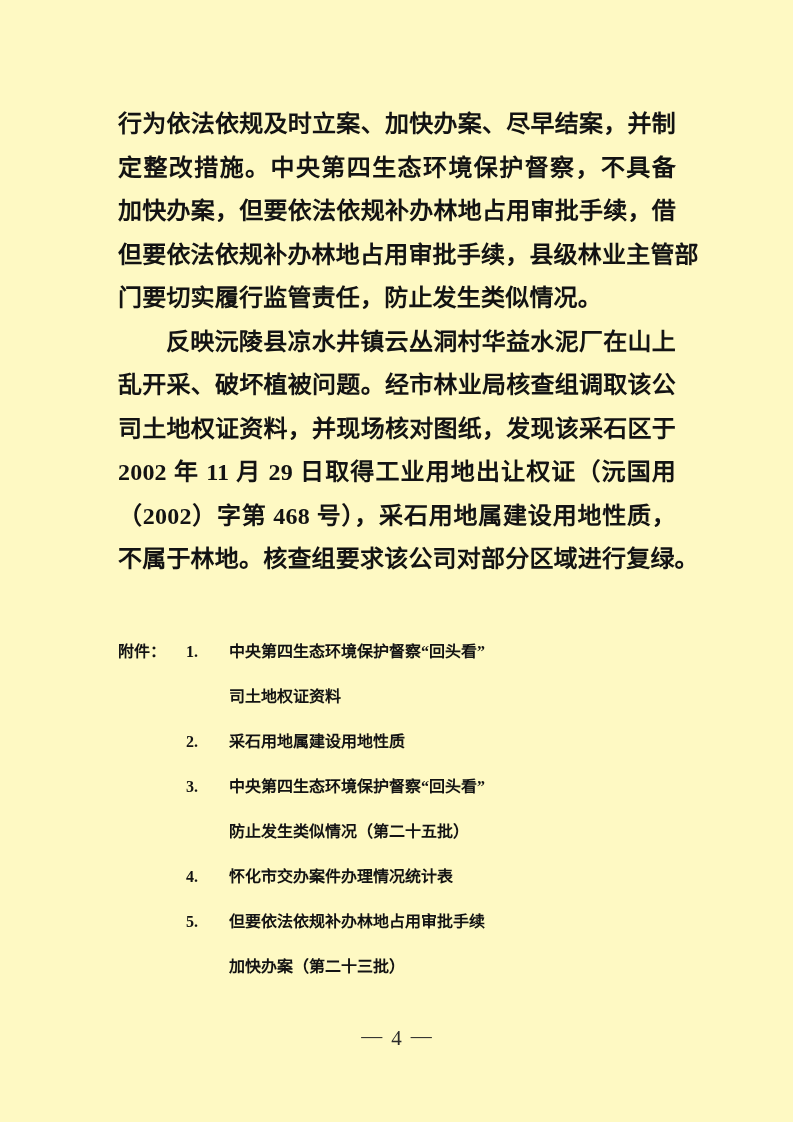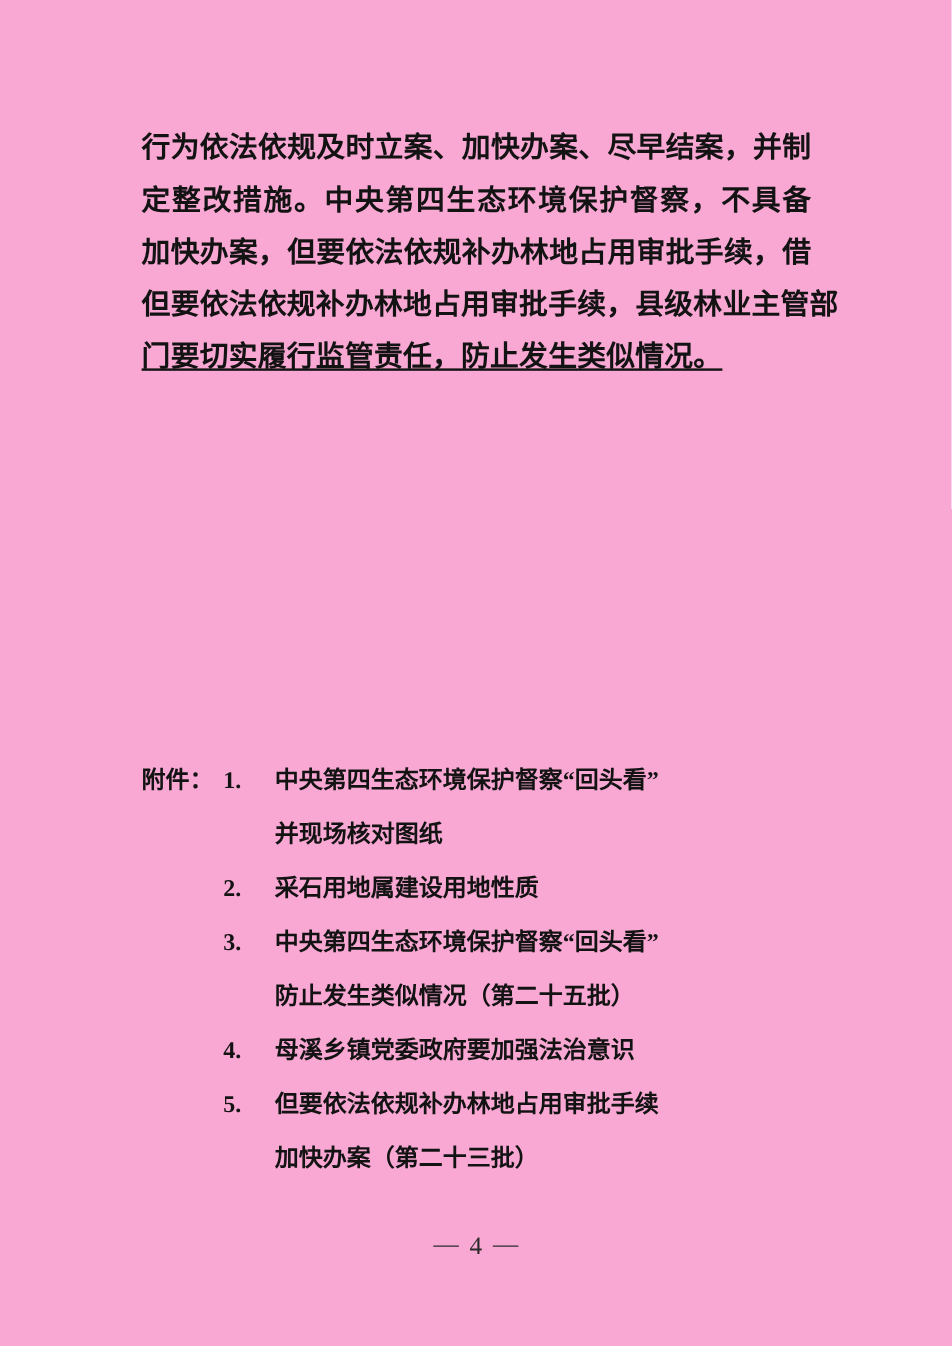"行为依法依规及时立案、加快办案、尽早结案，并制" .page { background: #f9a8d4 -> #fef9c3 }
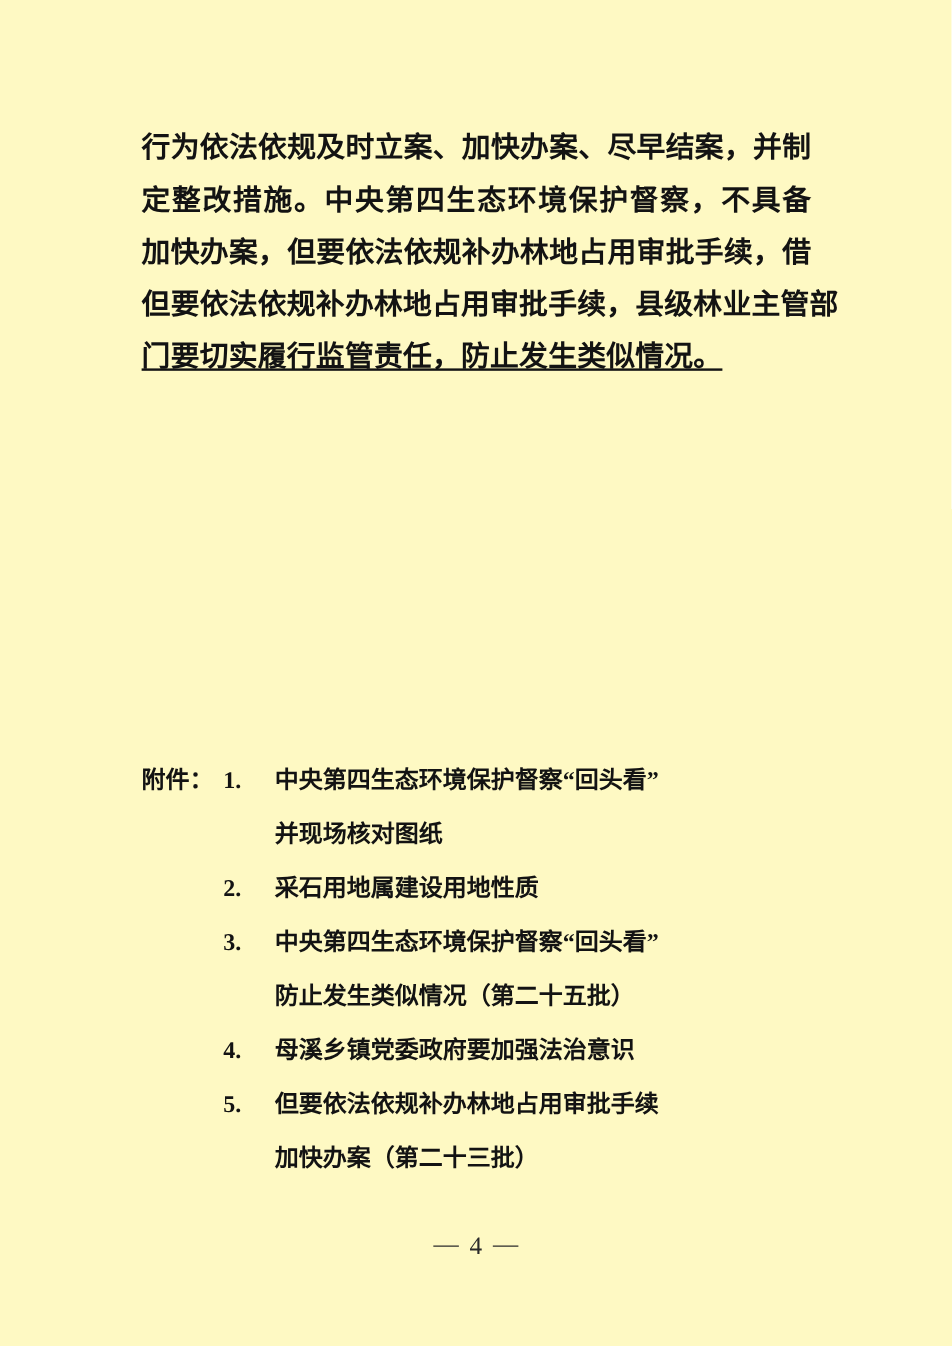"门要切实履行监管责任，防止发生类似情况。" .ln.short { text-decoration: underline -> none }
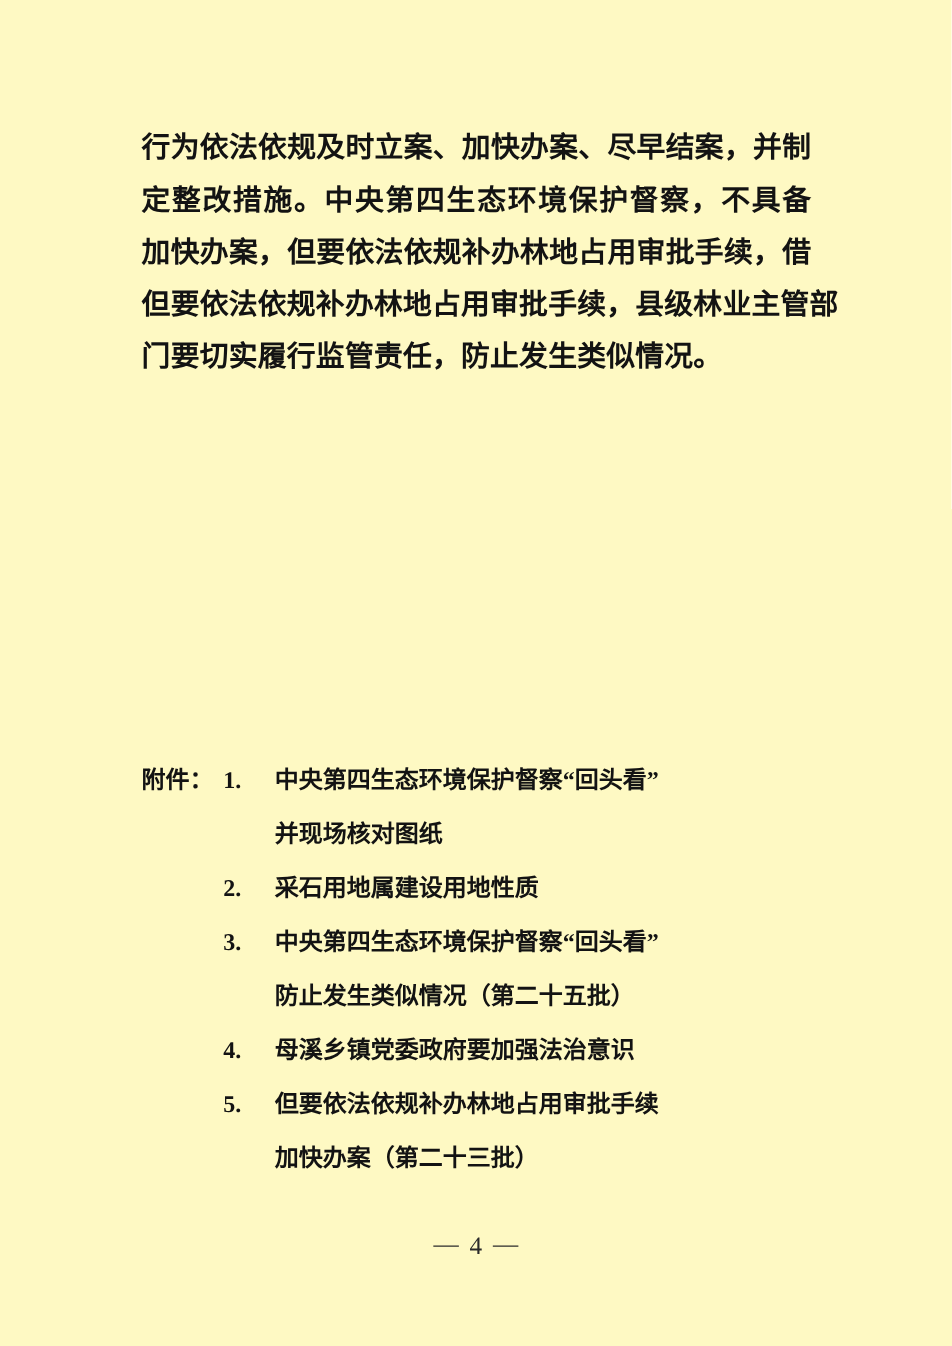"反映沅陵县凉水井镇云丛洞村华益水泥厂在山上" div { html: none -> <div> <div>反映沅陵县凉水井镇云丛洞村华益水泥厂在山上</div> <div>乱开采、破坏植被问题。经市林业局核查组调取该公</div> <div>司土地权证资料，并现场核对图纸，发现该采石区于</div> <div>2002 年 11 月 29 日取得工业用地出让权证（沅国用</div> <div>（2002）字第 468 号），采石用地属建设用地性质，</div> <div>不属于林地。核查组要求该公司对部分区域进行复绿。</div> </div> }
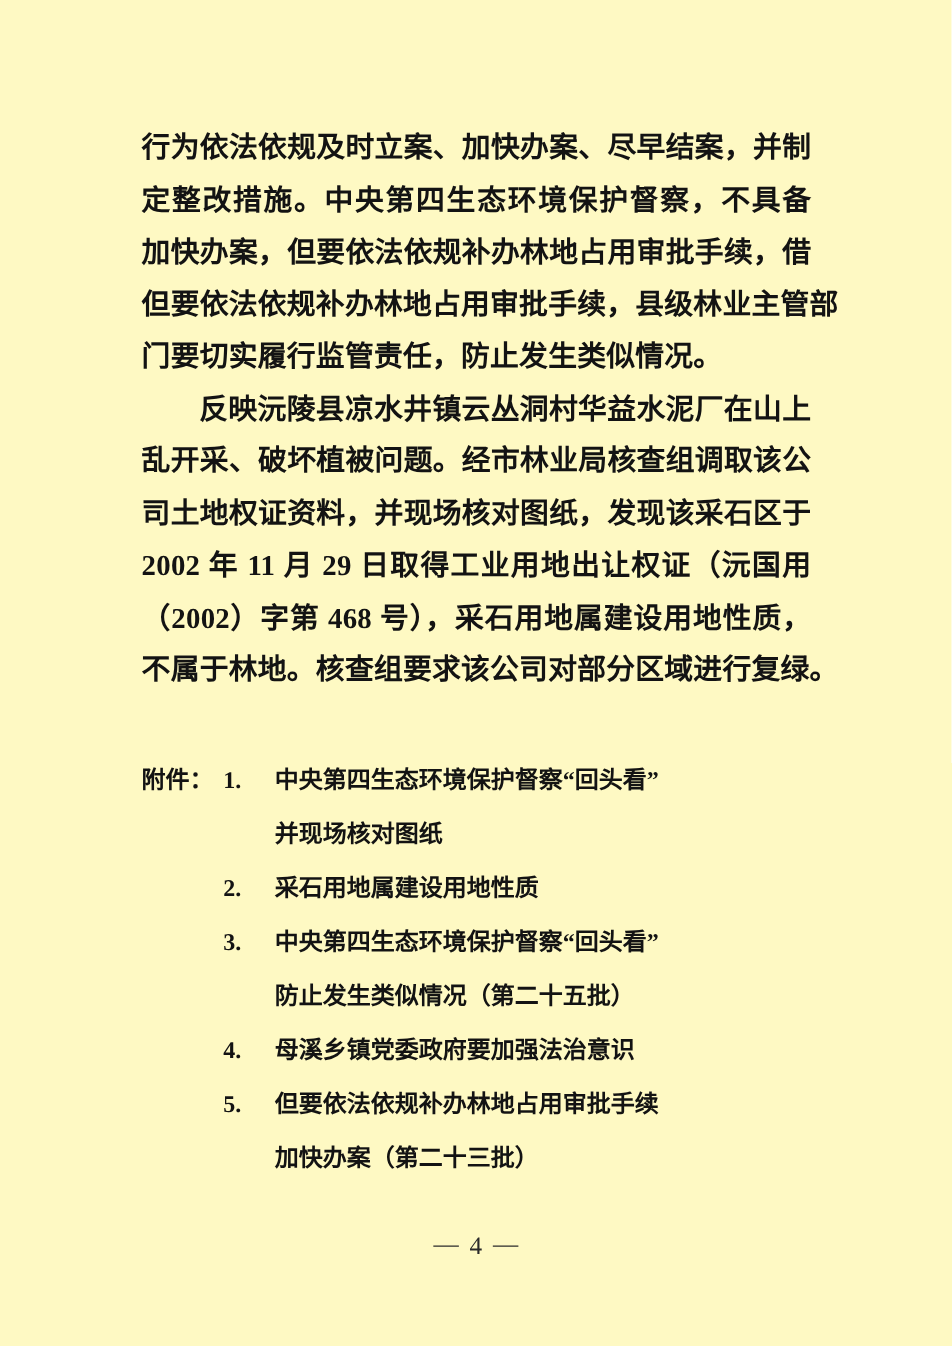"附件：" .attachments { font-size: 20px -> 16px }
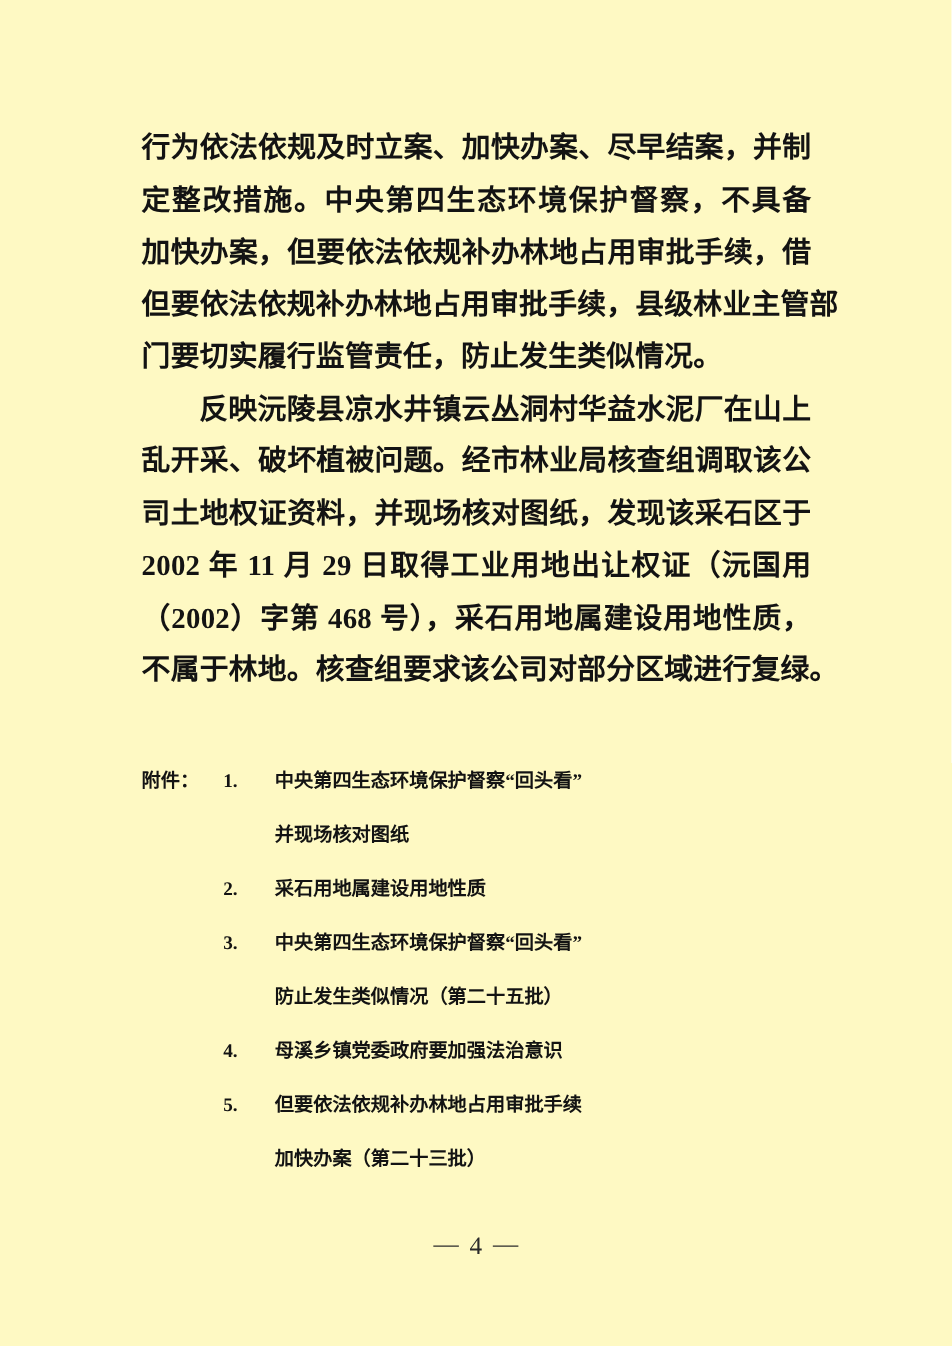"并现场核对图纸" div.attach-ln { text: 并现场核对图纸 -> 司土地权证资料 }
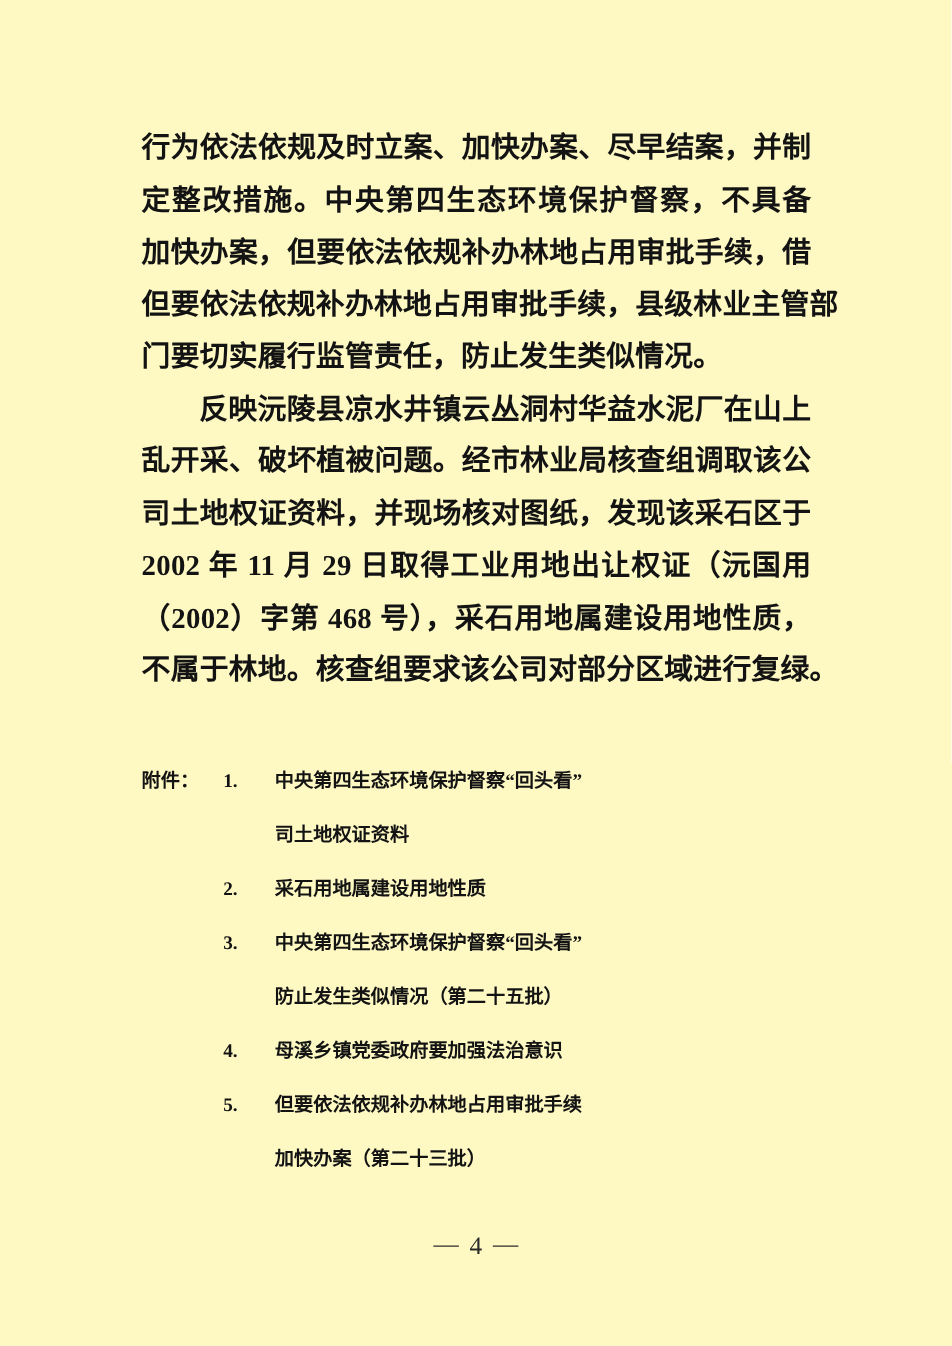"母溪乡镇党委政府要加强法治意识" div.attach-ln { text: 母溪乡镇党委政府要加强法治意识 -> 怀化市交办案件办理情况统计表 }
